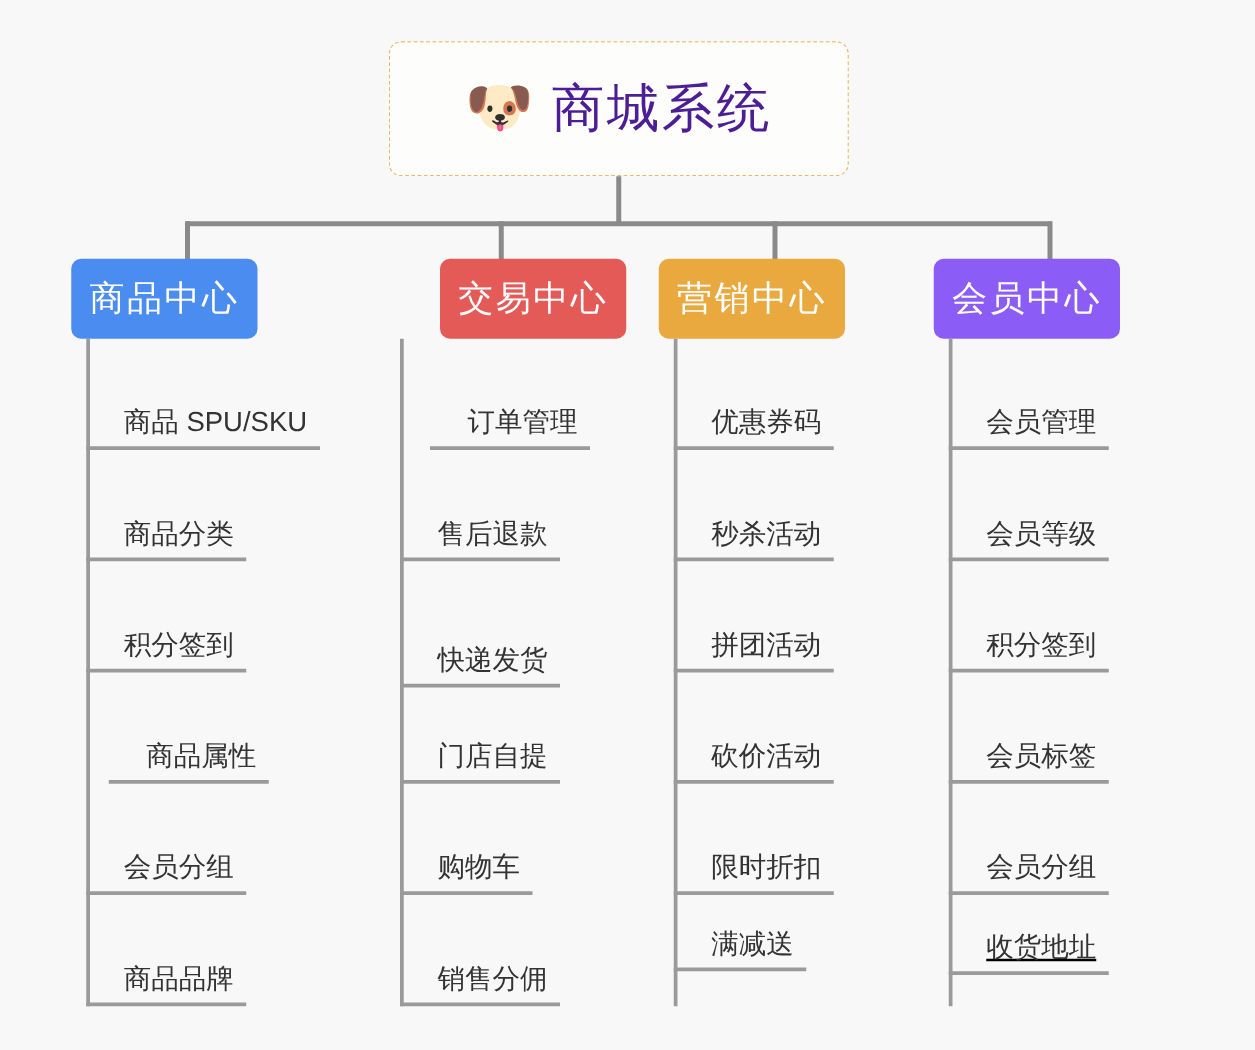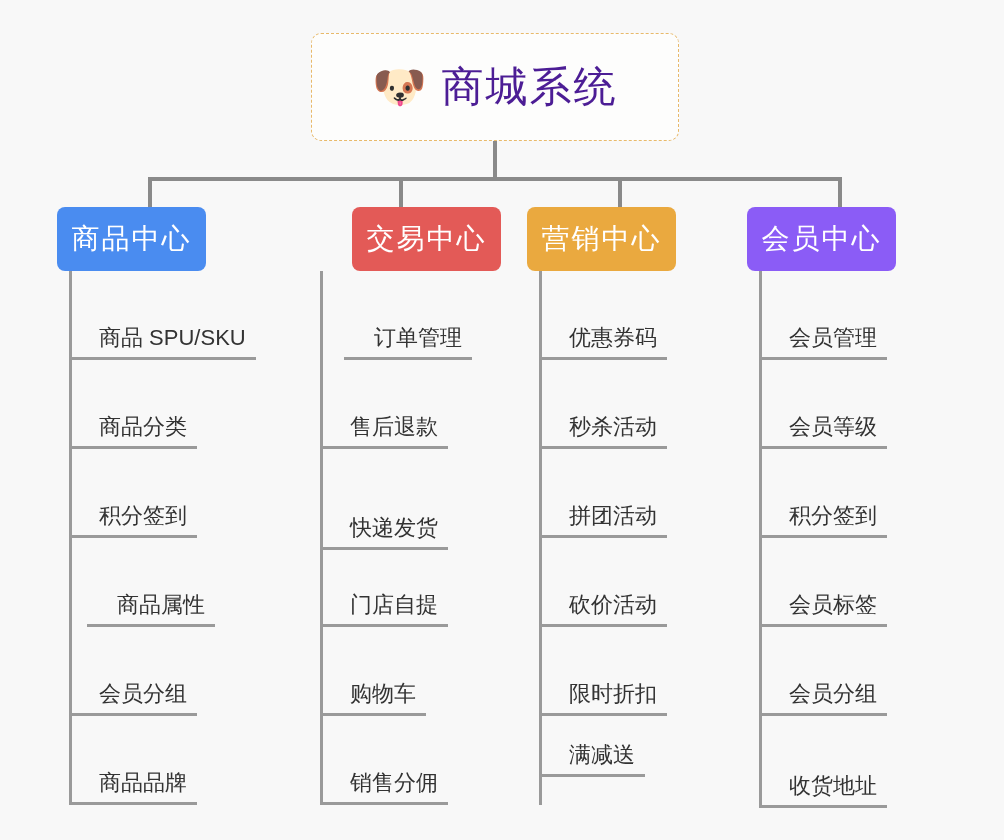"收货地址" div.leaf { text-decoration: none -> underline; top: 448px -> 420px }
